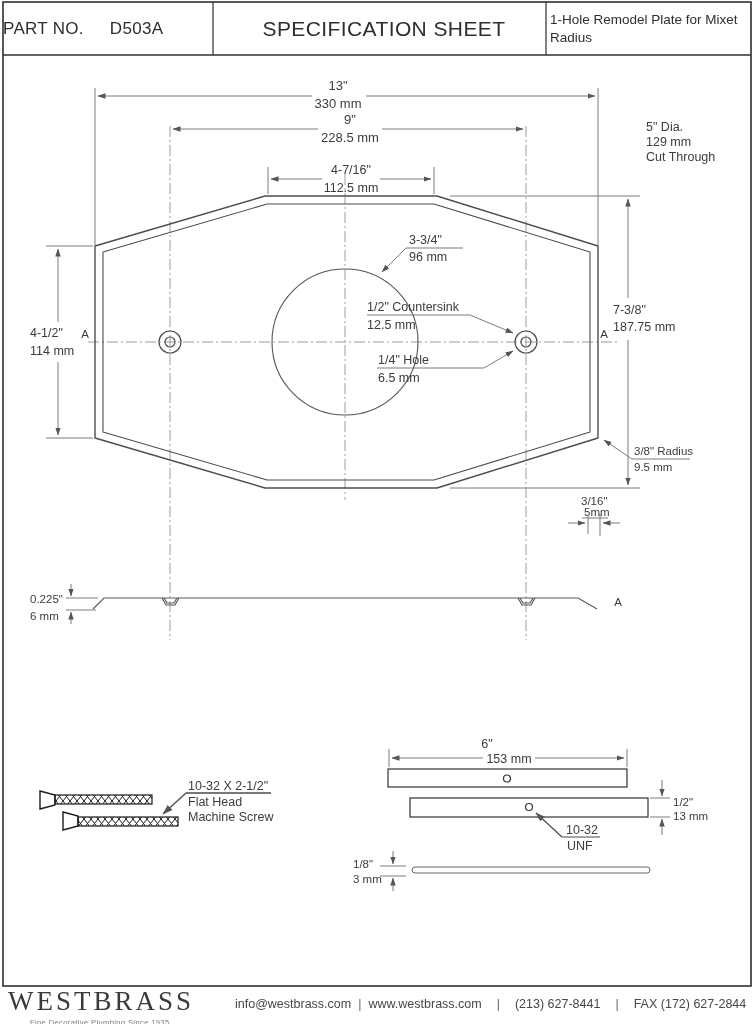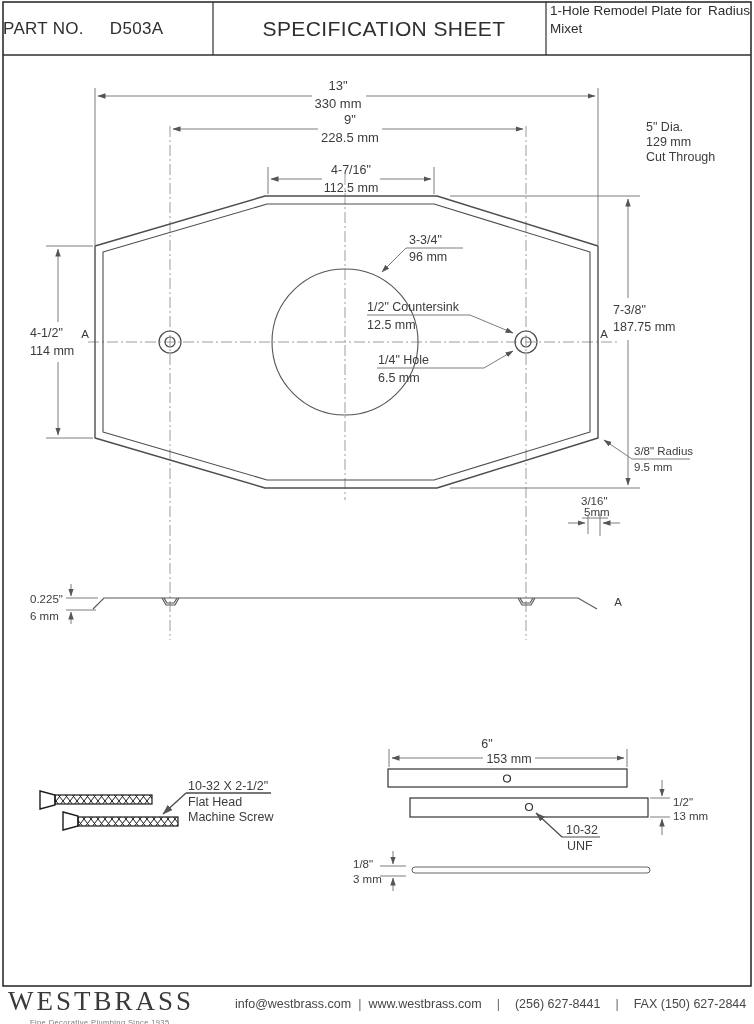"1-Hole Remodel Plate for Mixet" #hdr-product { flex-direction: row -> column }
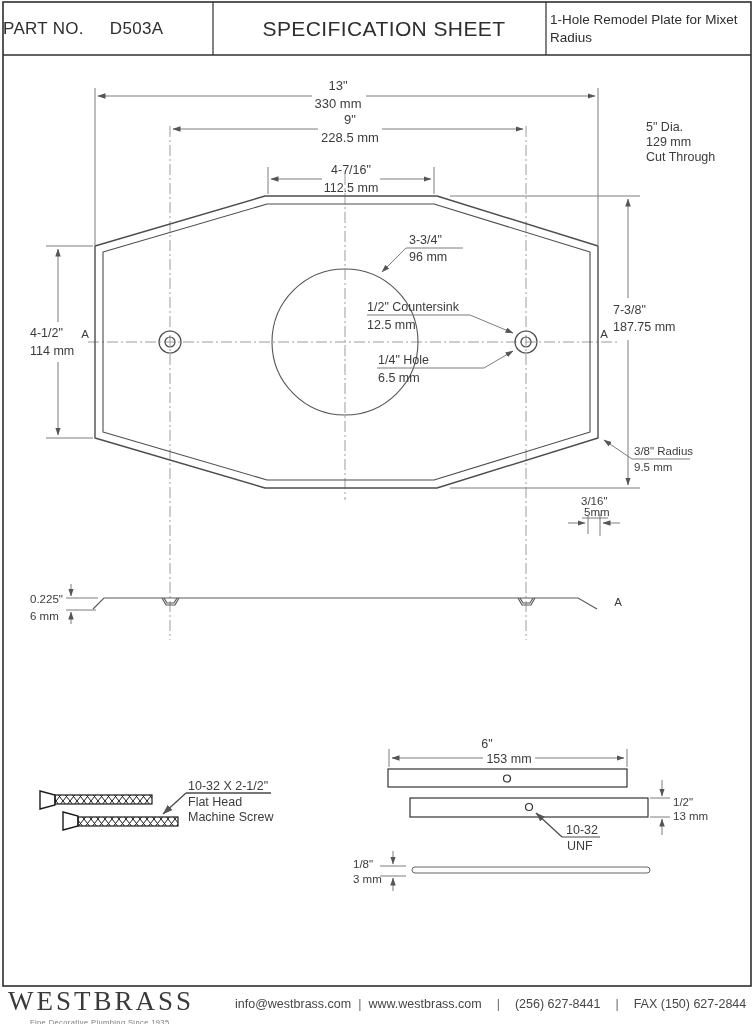"(256) 627-8441" span { text: 256 -> 213 }
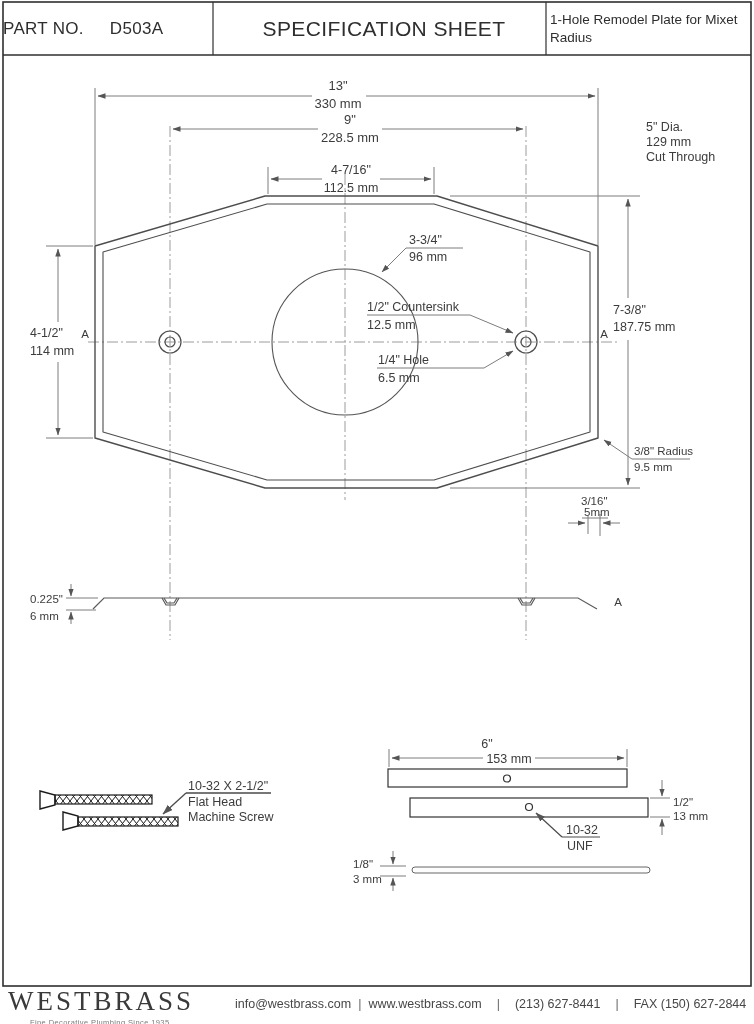"FAX (150) 627-2844" span { text: 150 -> 172 }
